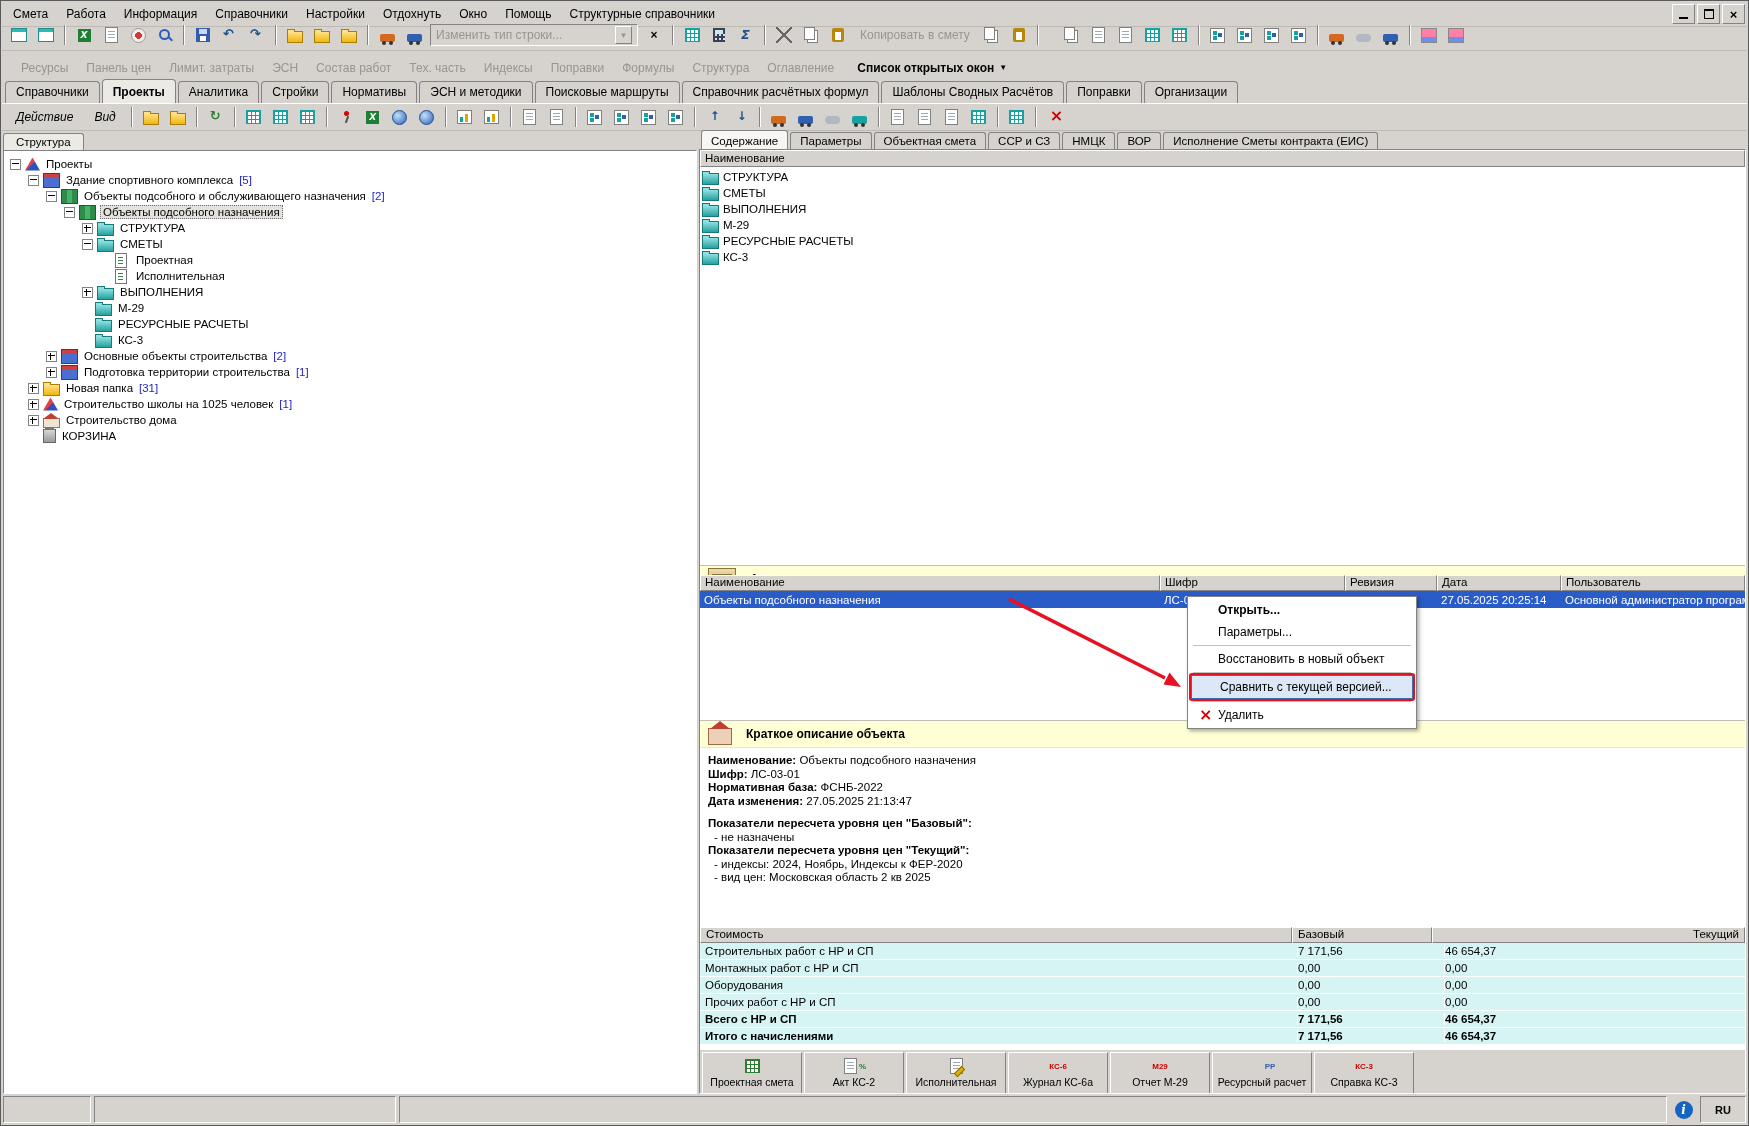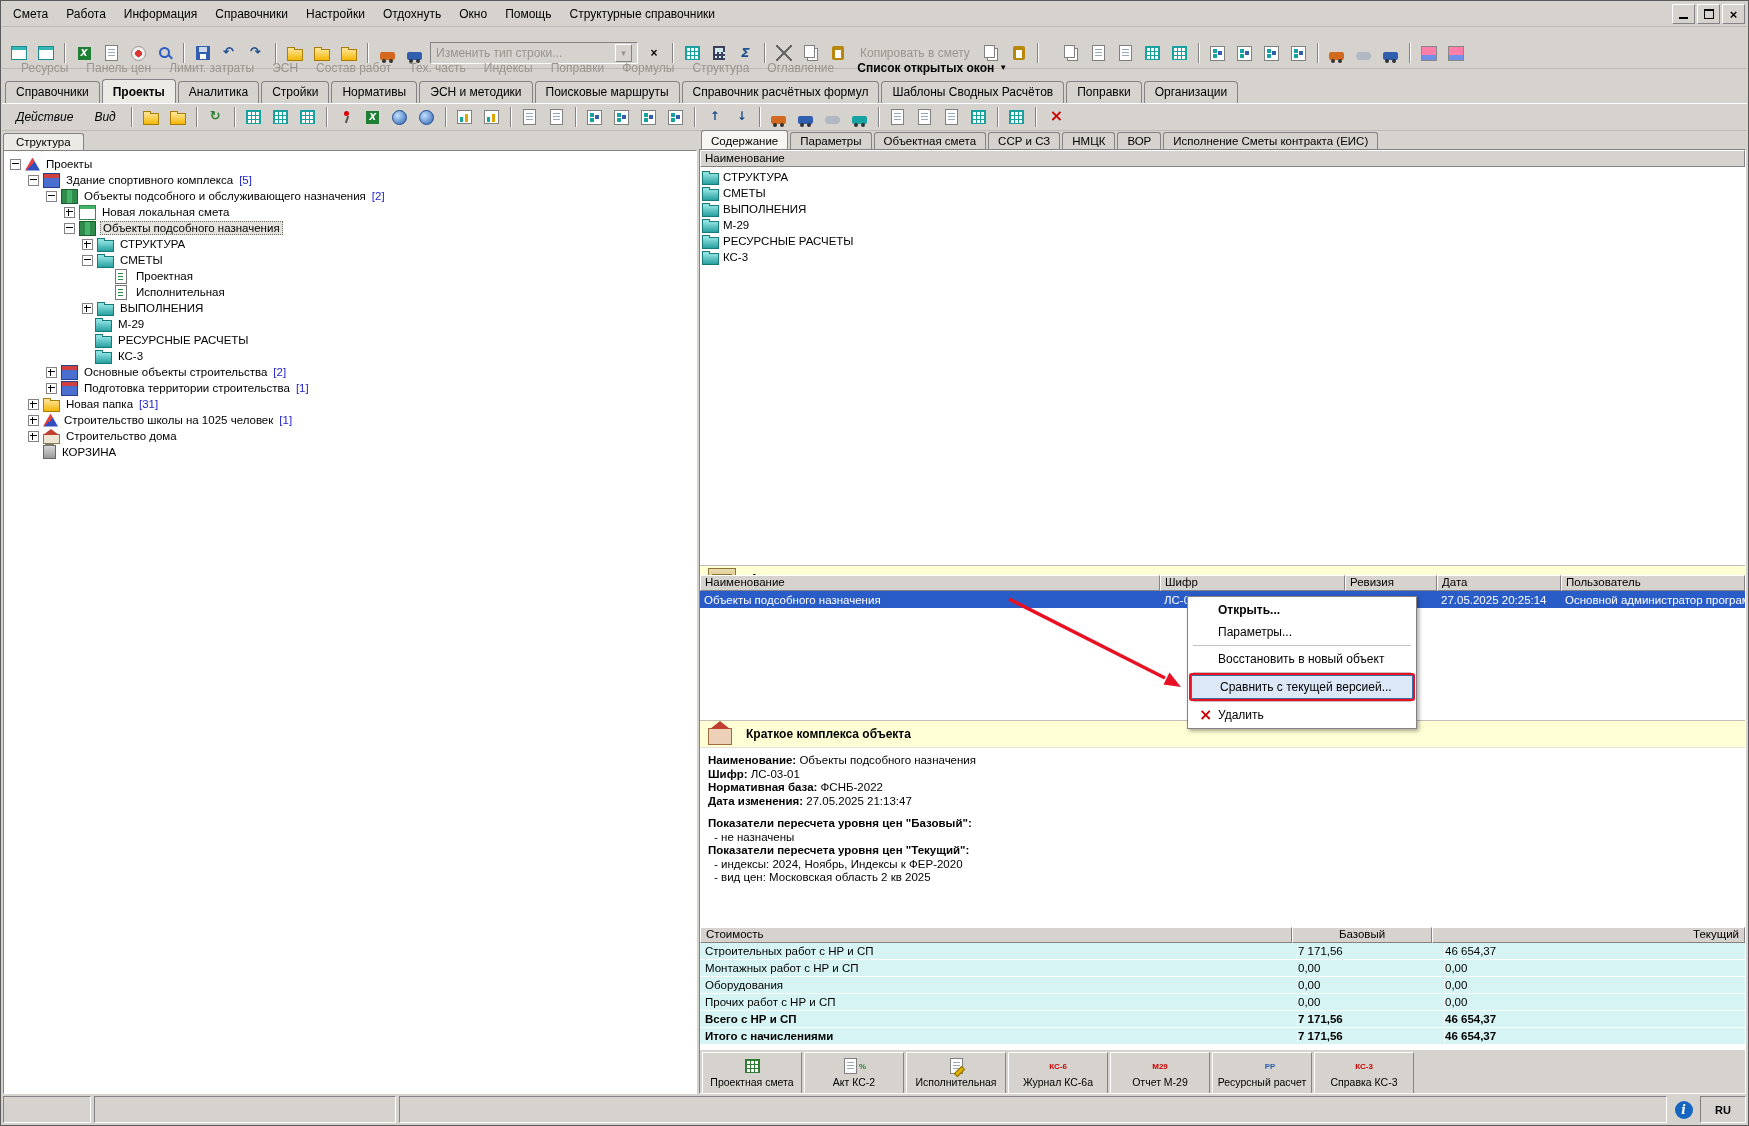"Изменить тип строки..." .toolbar1 { top: 37px -> 19px }
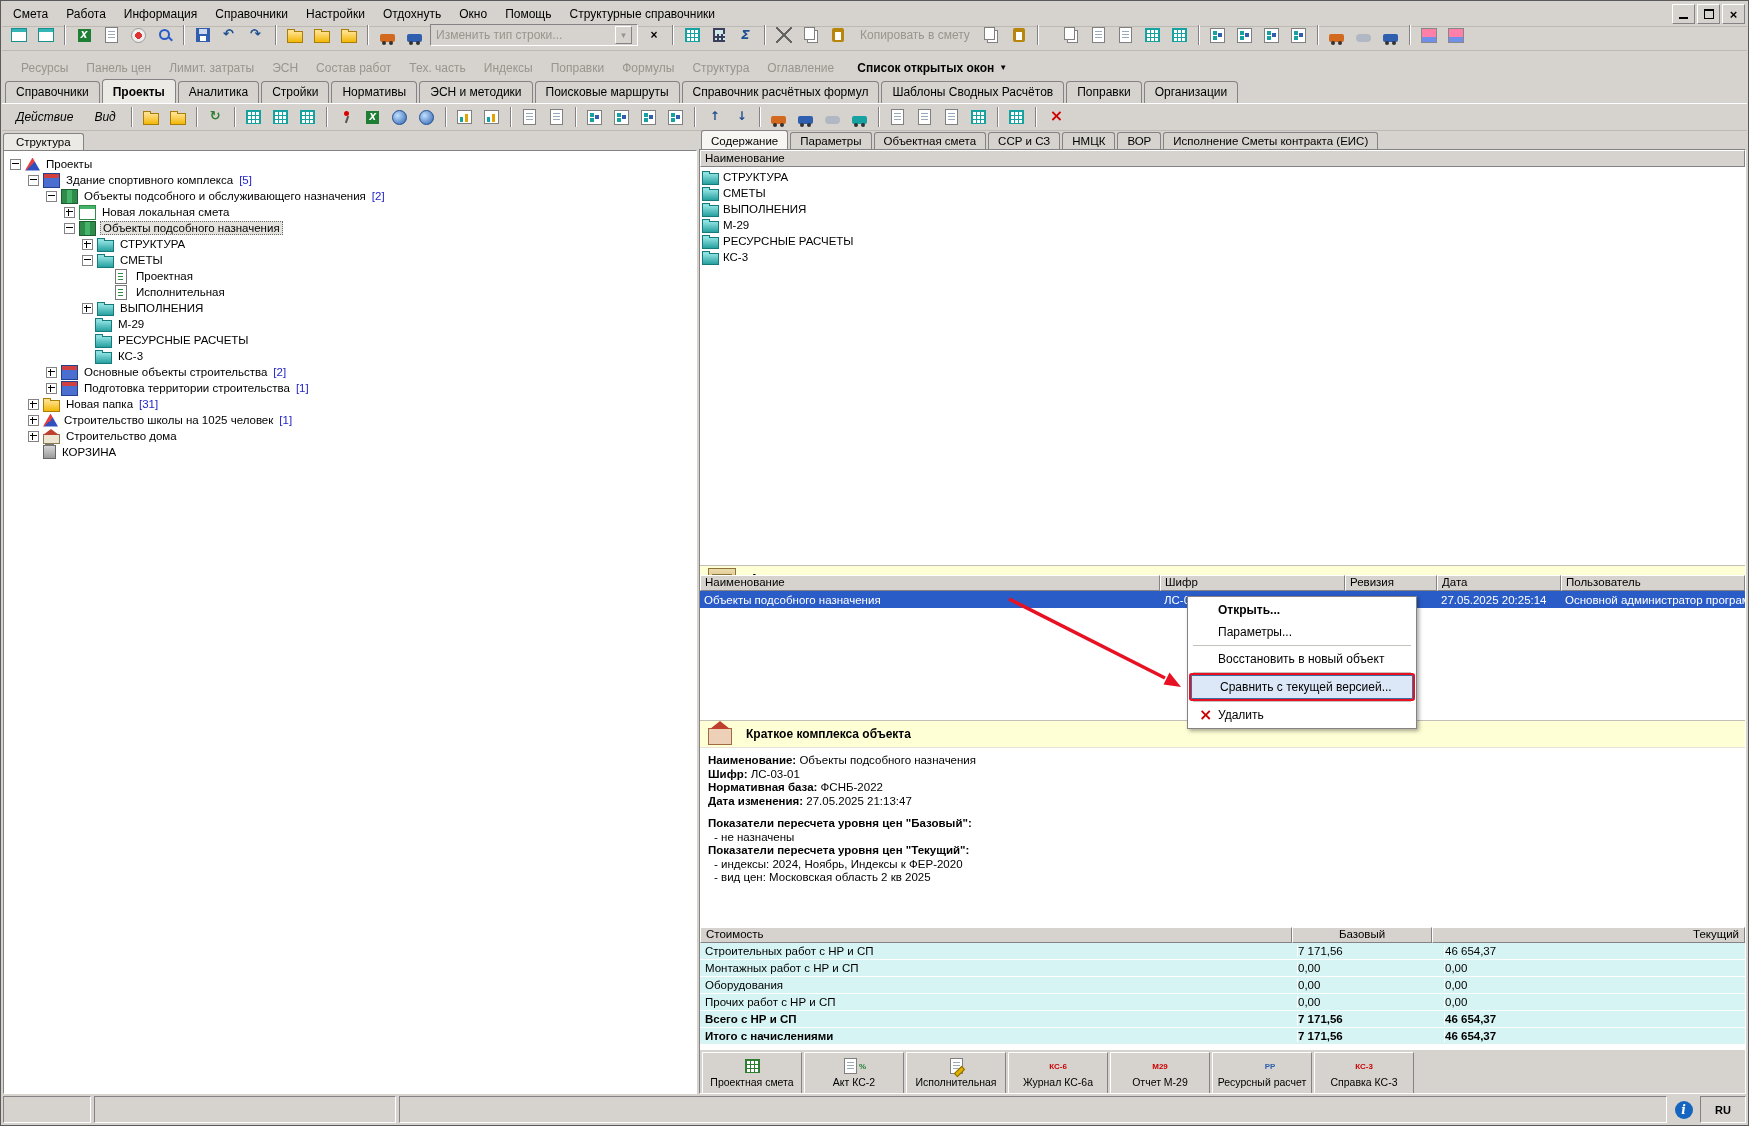"Новая локальная смета" div.trow { html: <div> <span></span> <i></i> <span>Новая локальная смета</span> </div> -> none }
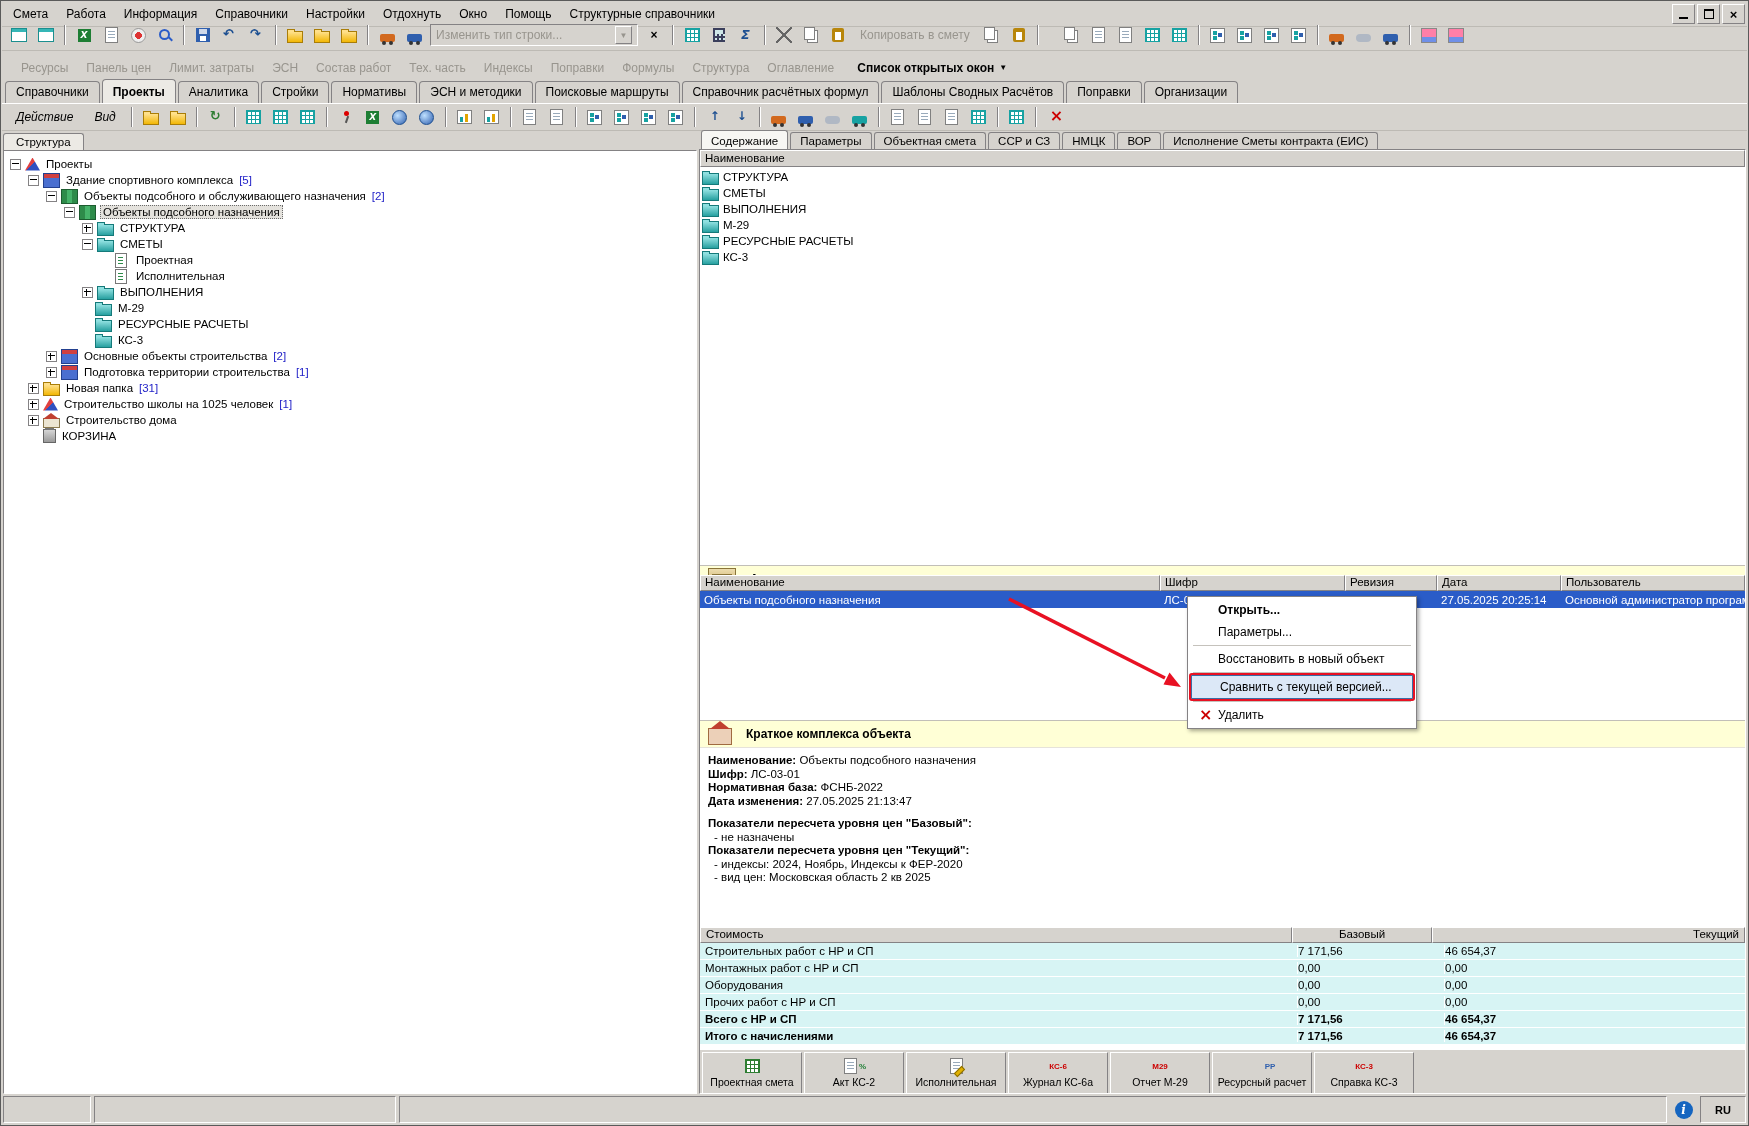"Краткое комплекса объекта" span { text: комплекса -> описание }
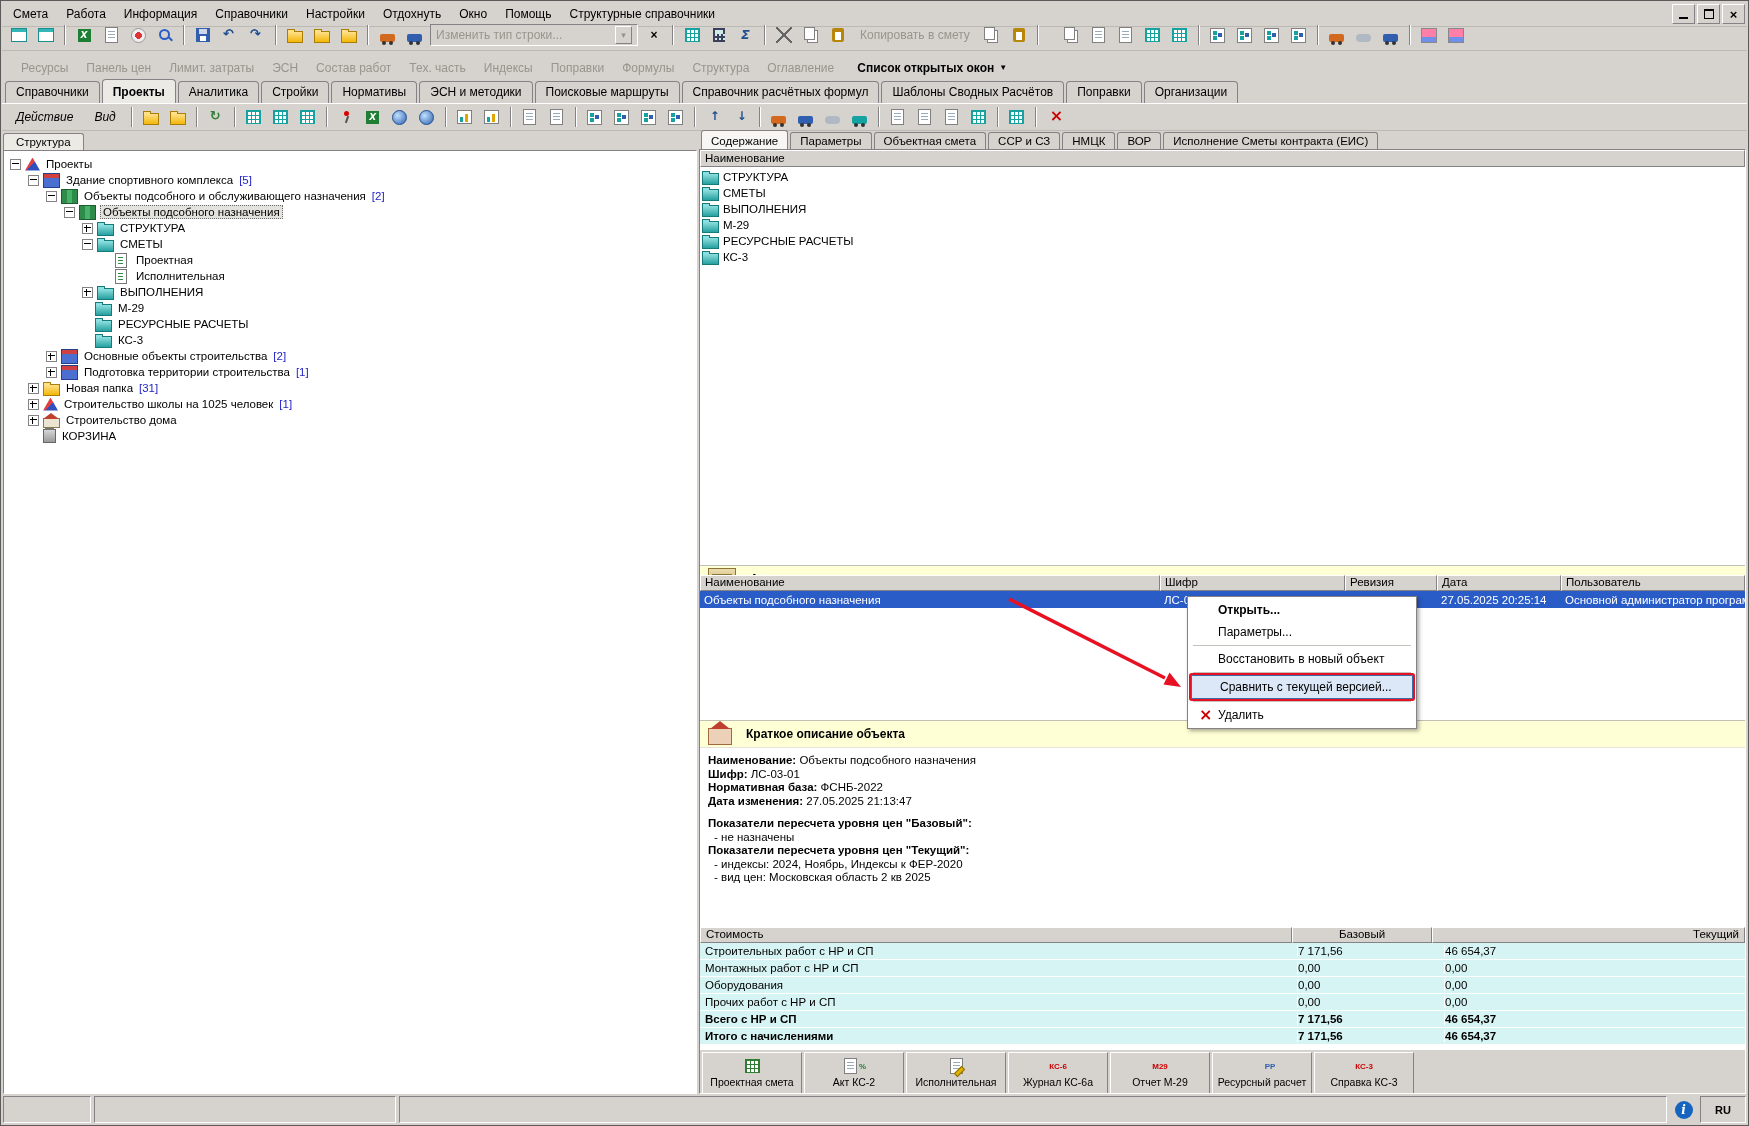"Базовый" span.chc { text-align: center -> left }
